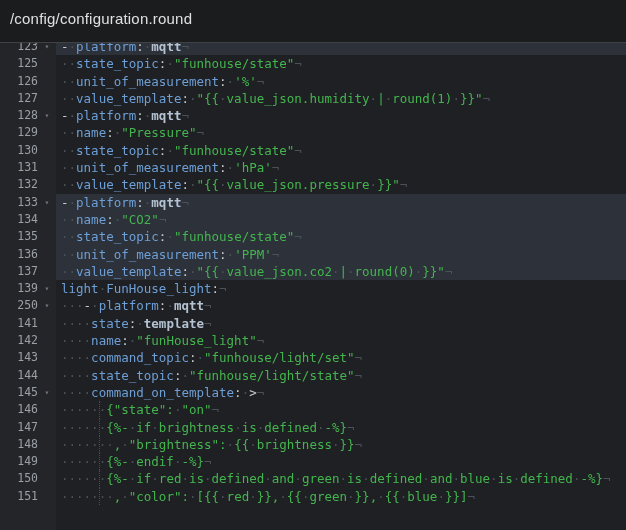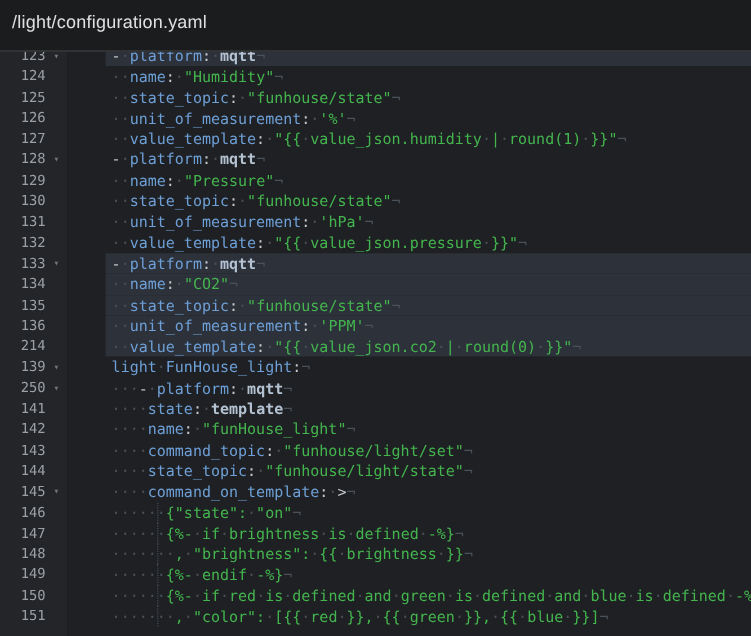"/light/configuration.yaml" span.title { text: /light/configuration.yaml -> /config/configuration.round }
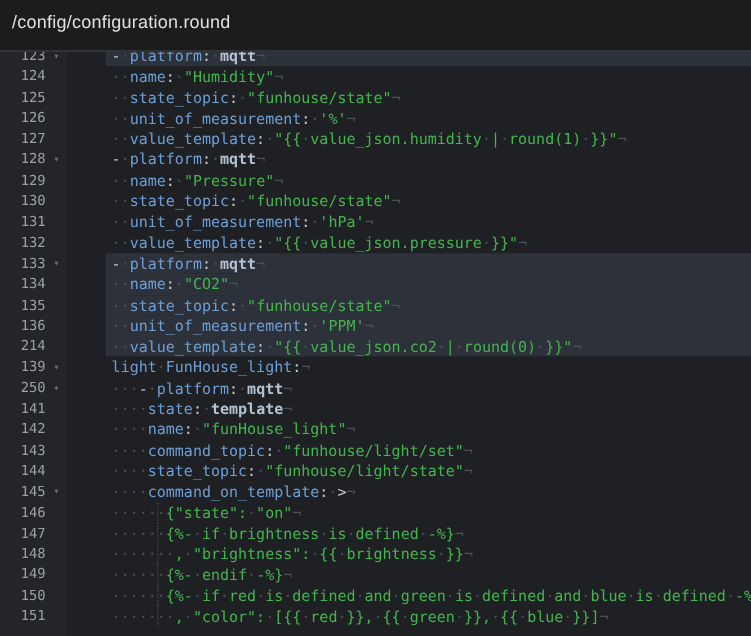"-·platform:·mqtt¬" .content { margin-left: 32px -> none }
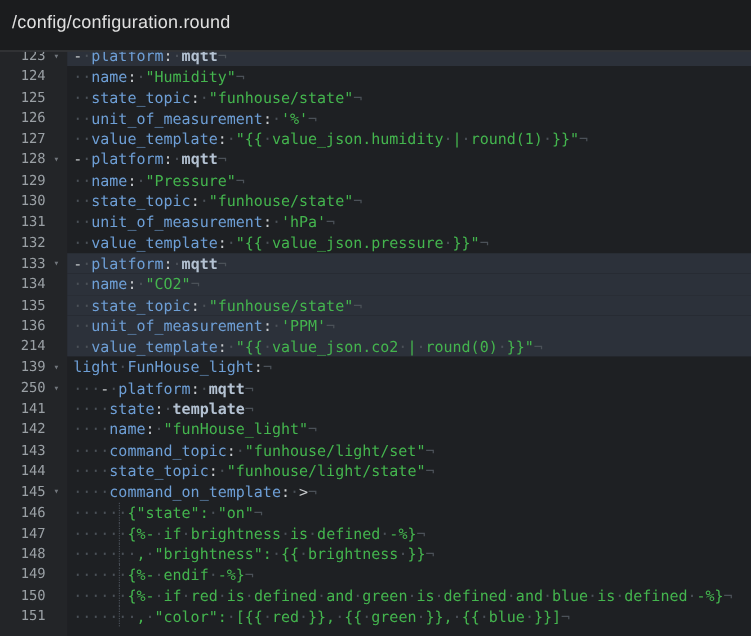"124" div.row { html: <div> <div> <span>124</span> <span></span> </div> <div><span>··</span><span>name</span><span>:</span><span>·</span><span>"Humidity"</span><span>¬</span></div> </div> -> none }
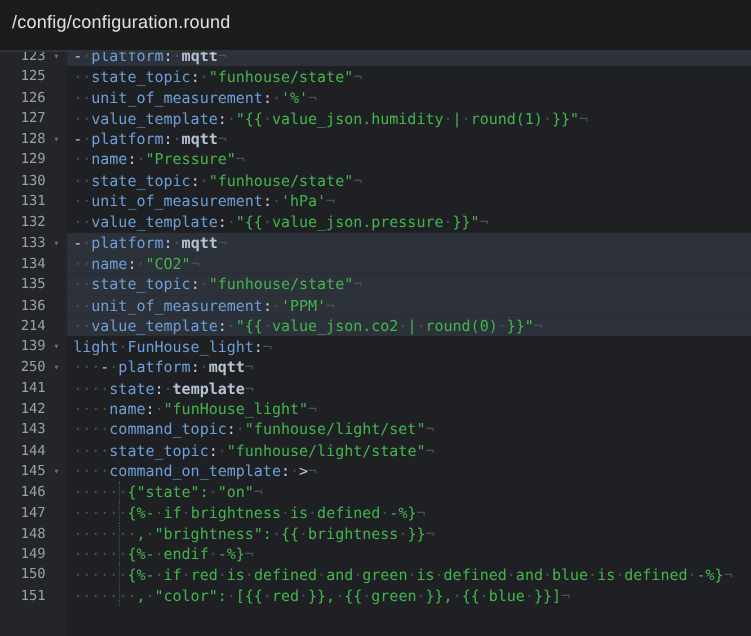"214" span.num { text: 214 -> 137 }
